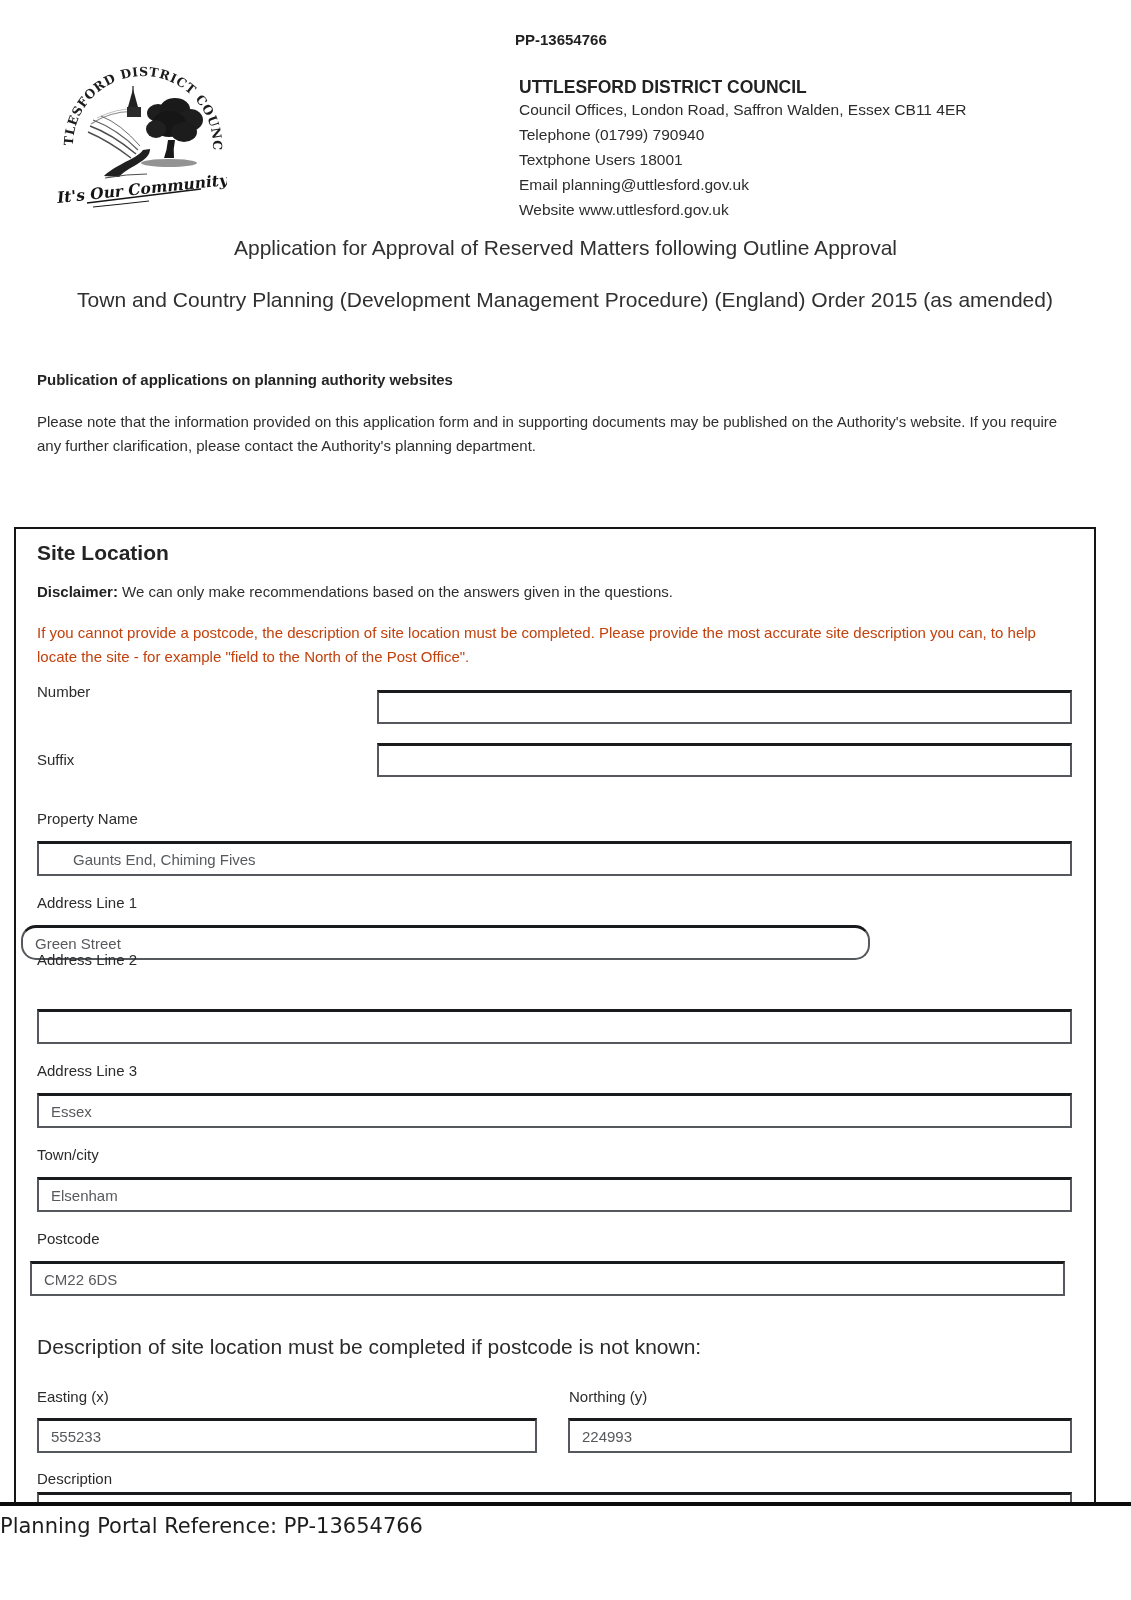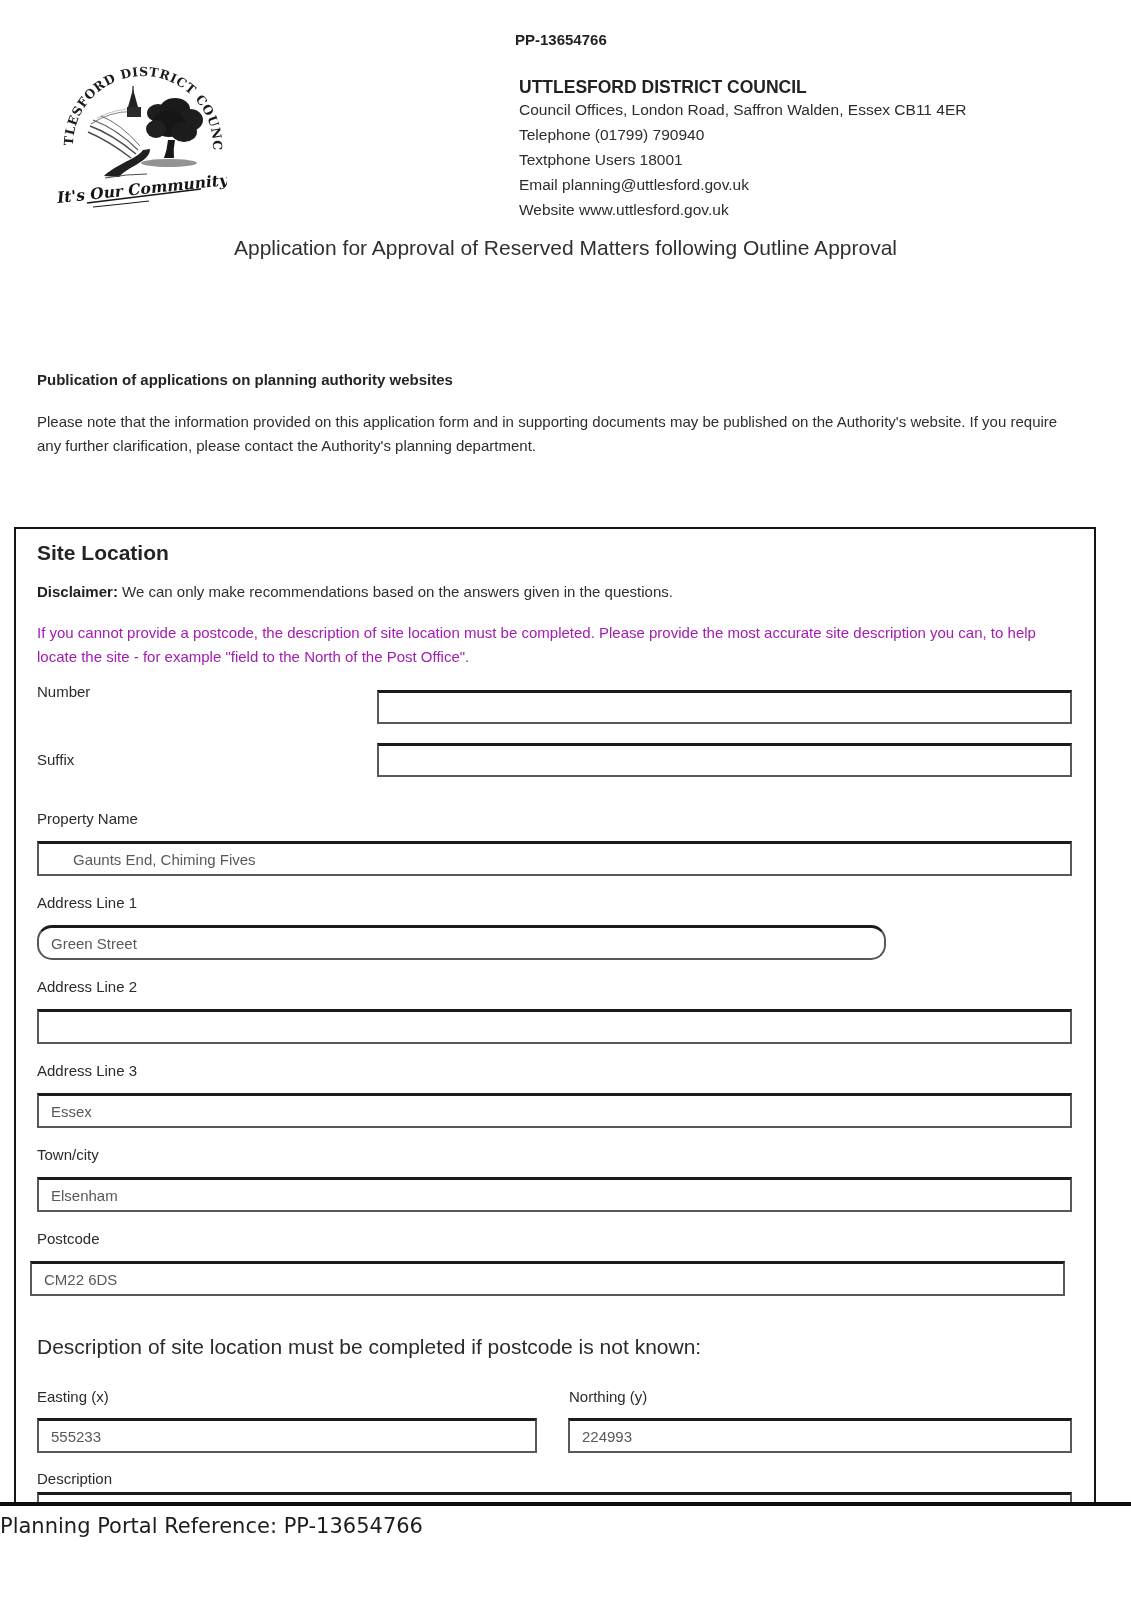"Town and Country Planning (Development" div.abs { html: none -> <div>Town and Country Planning (Development Management Procedure) (England) Order 2015 (as amended)</div> }
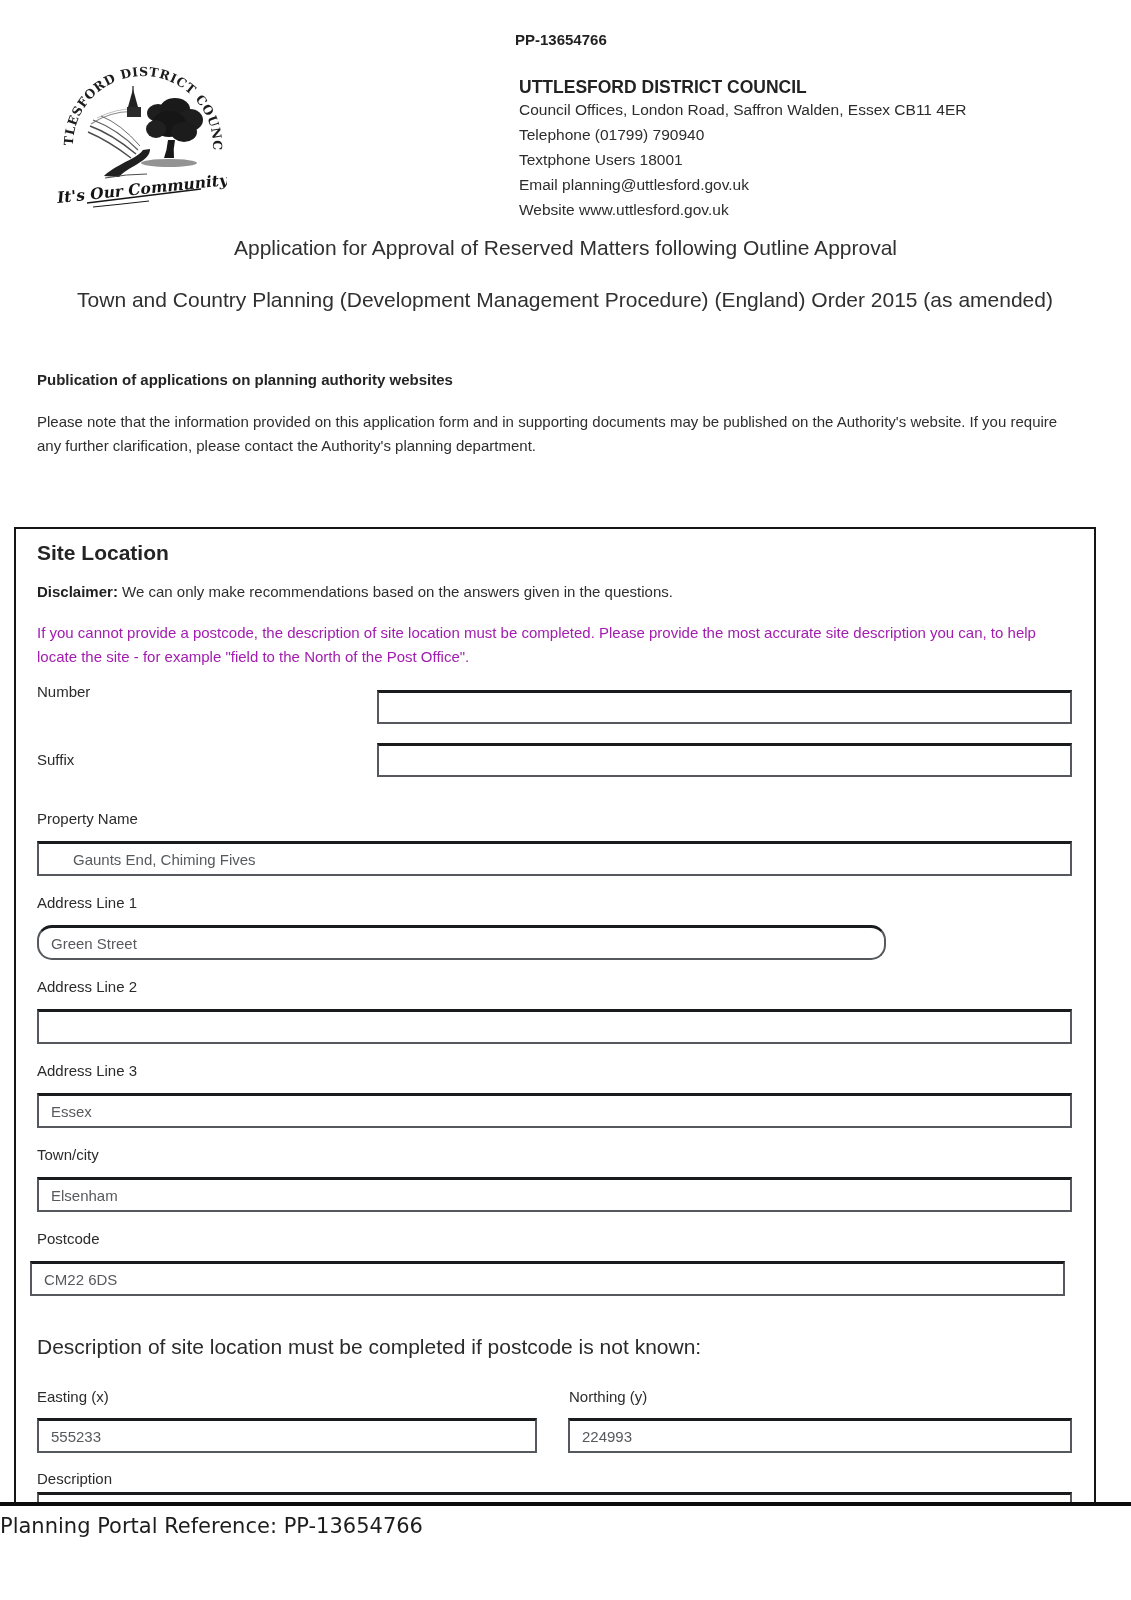"If you cannot provide a" .intro { color: #a21caf -> #c2410c }
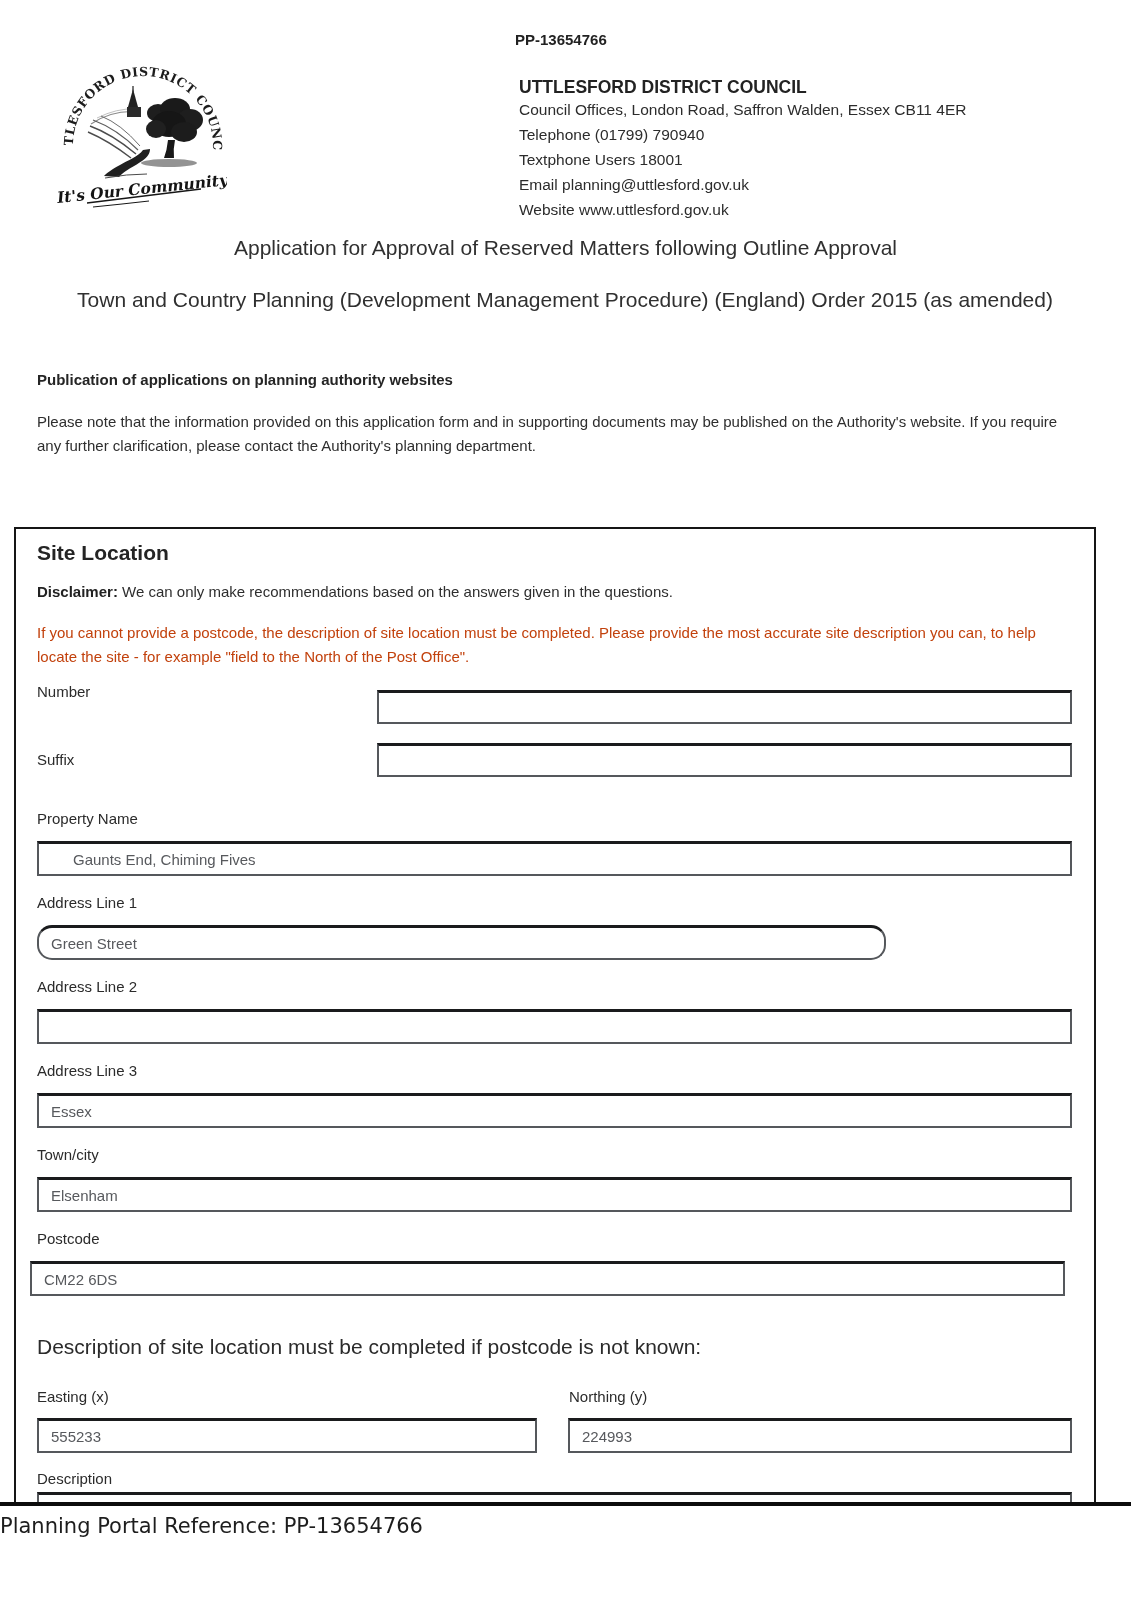"Green Street" input.tin { left: 21px -> 5px }
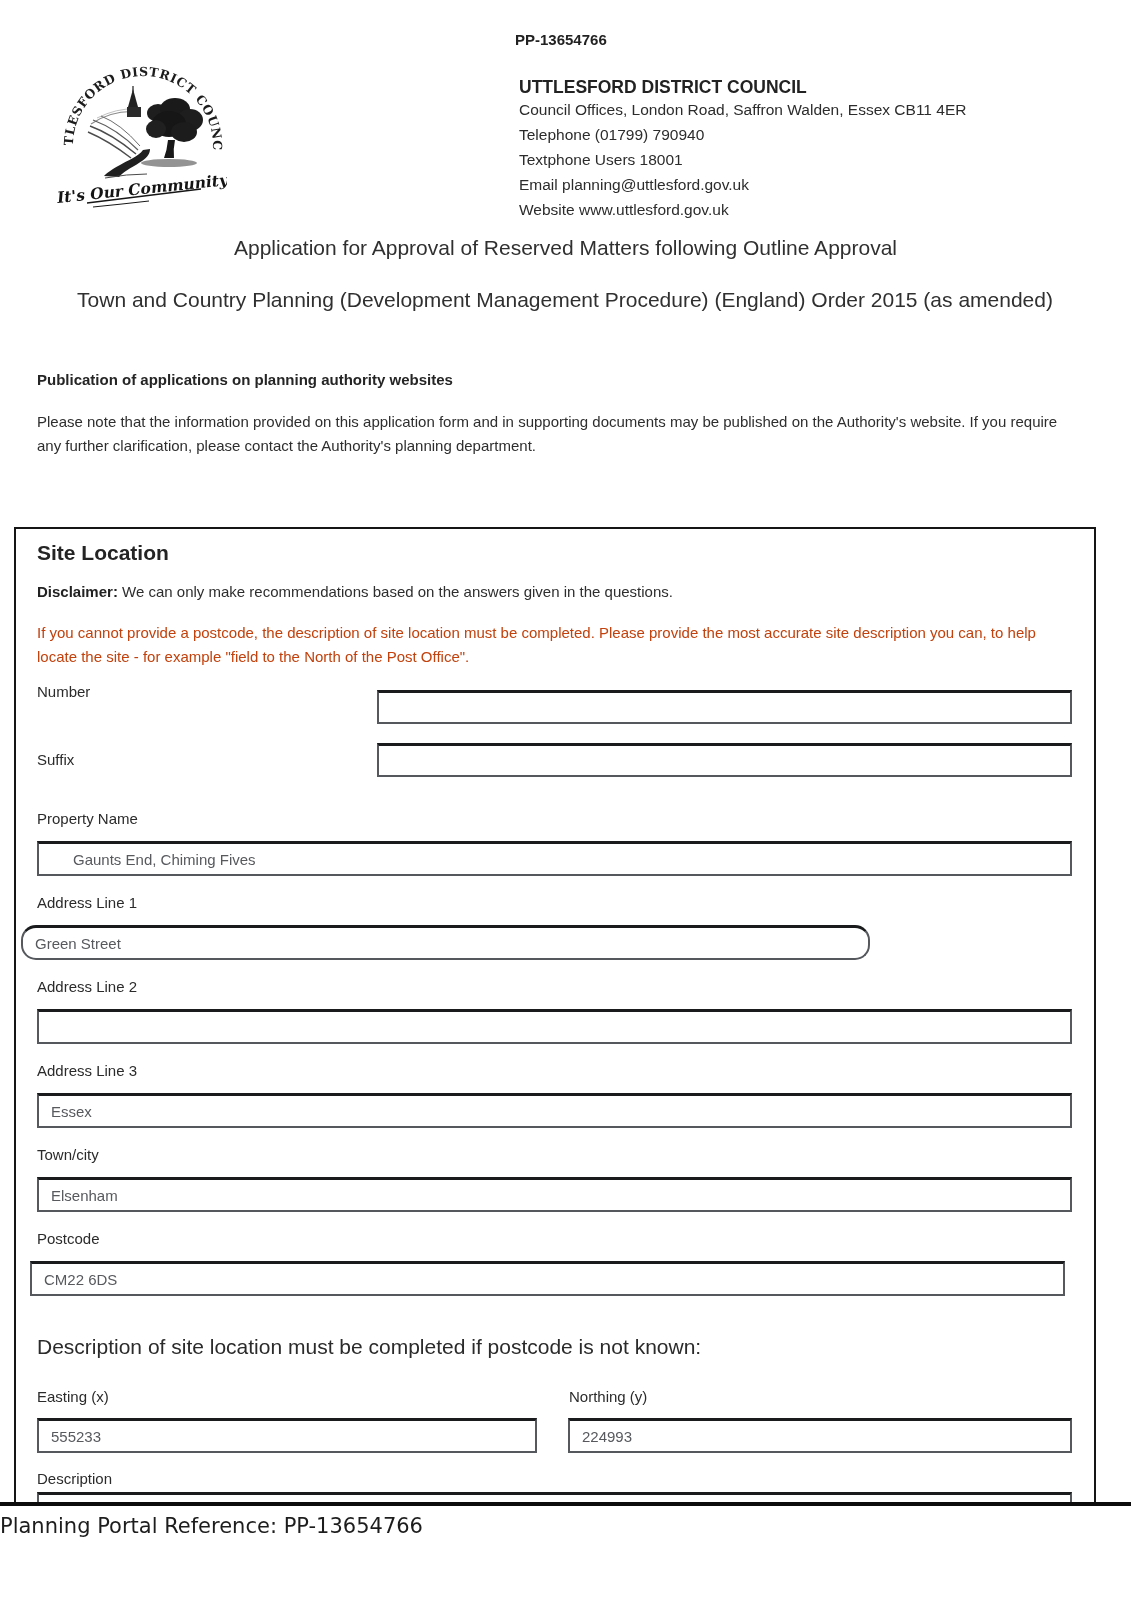"Address Line 2" div.abs { top: 449px -> 422px }
